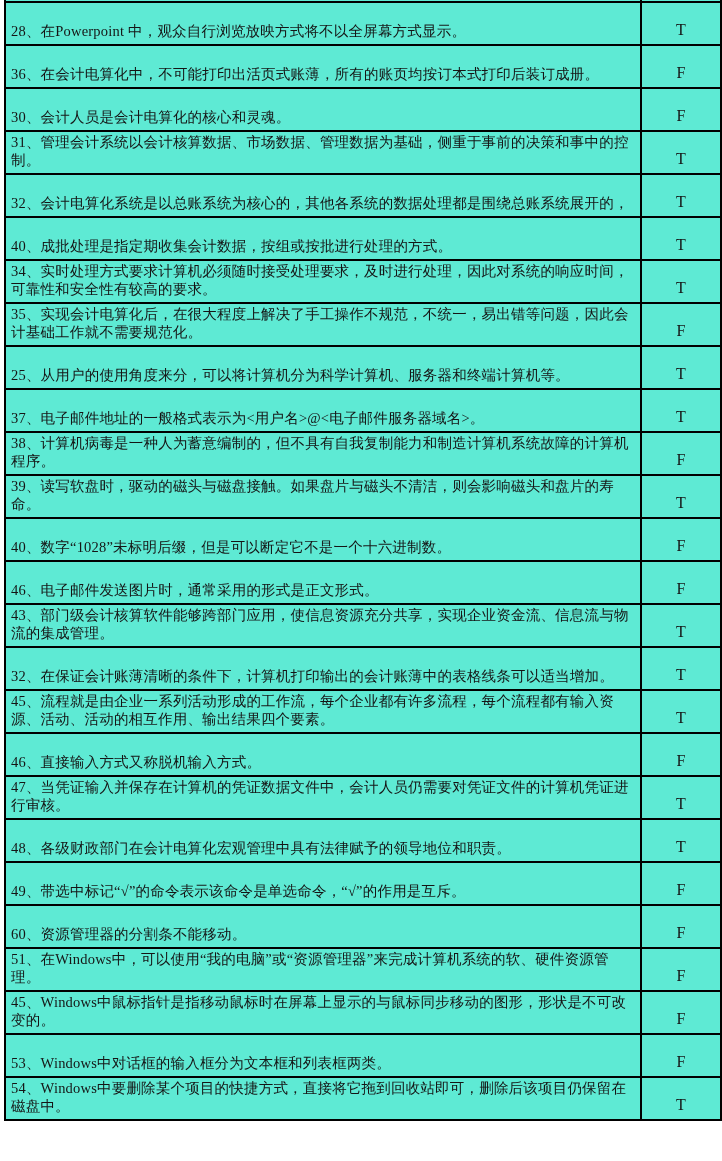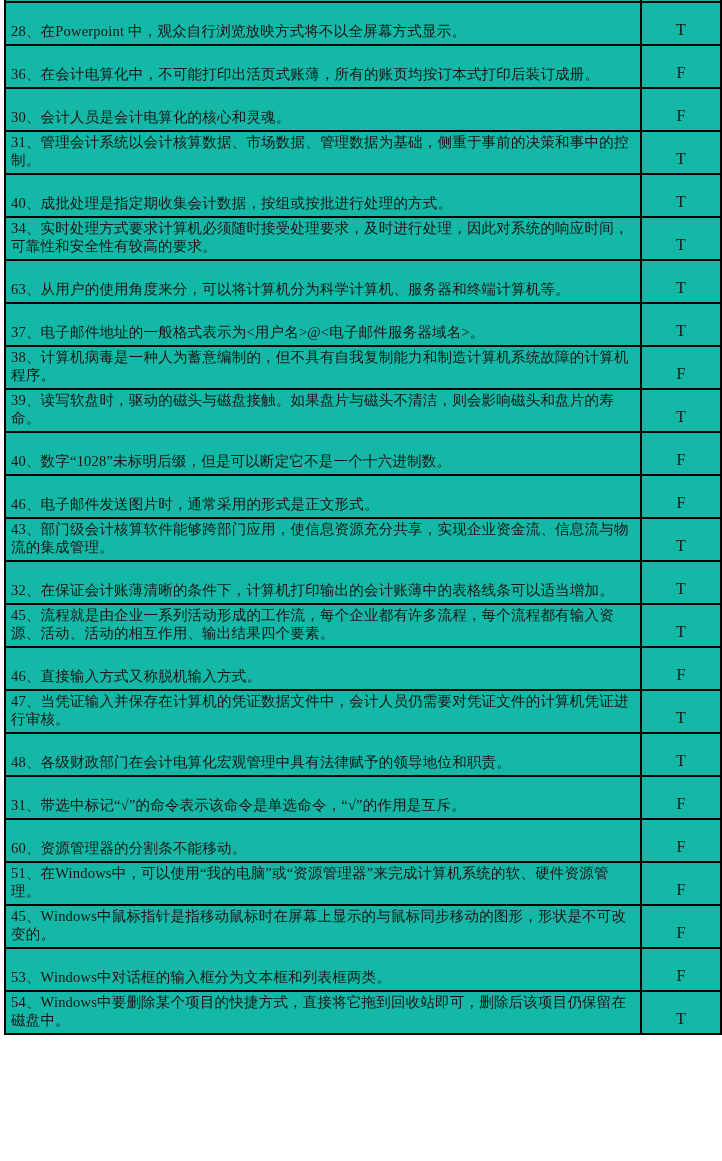"28、在Powerpoint 中，观众自行浏览放映方式将不以全屏幕方式显示。" td { background: #14b8a6 -> #5eead4 }
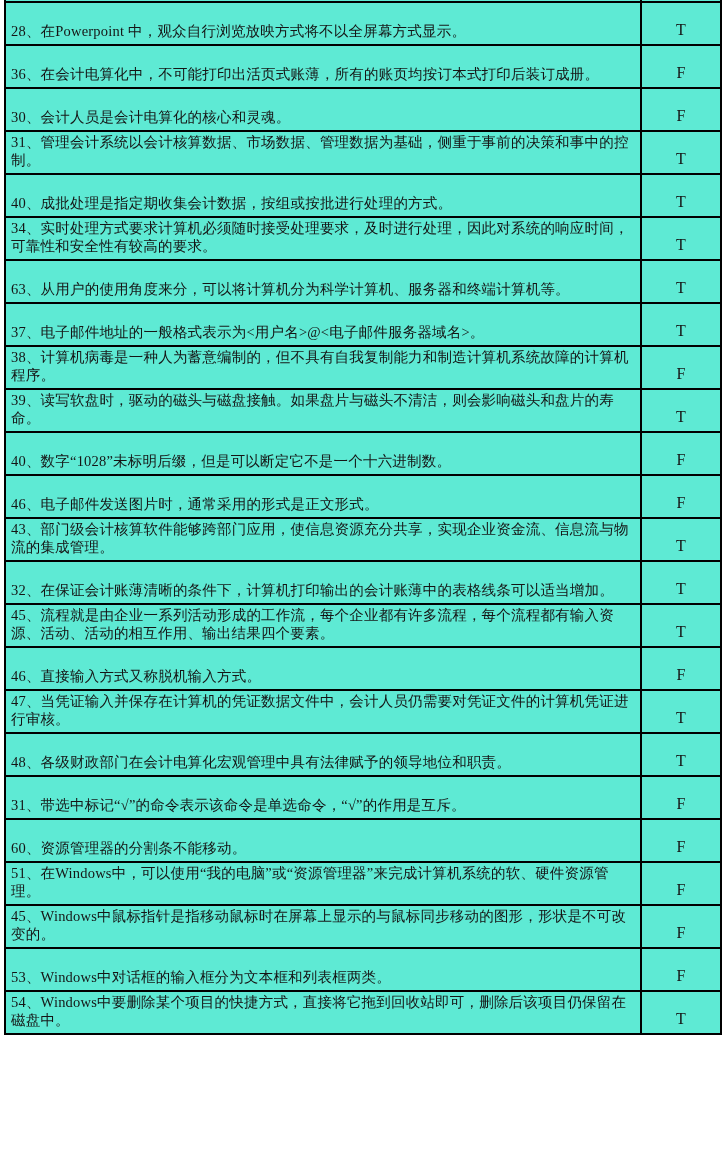"32、会计电算化系统是以总账系统为核心的，其他各系统的数据处理都是围绕总账系统展" tr { html: none -> <tr> <td>32、会计电算化系统是以总账系统为核心的，其他各系统的数据处理都是围绕总账系统展开的，</td> <td>T</td> </tr> }
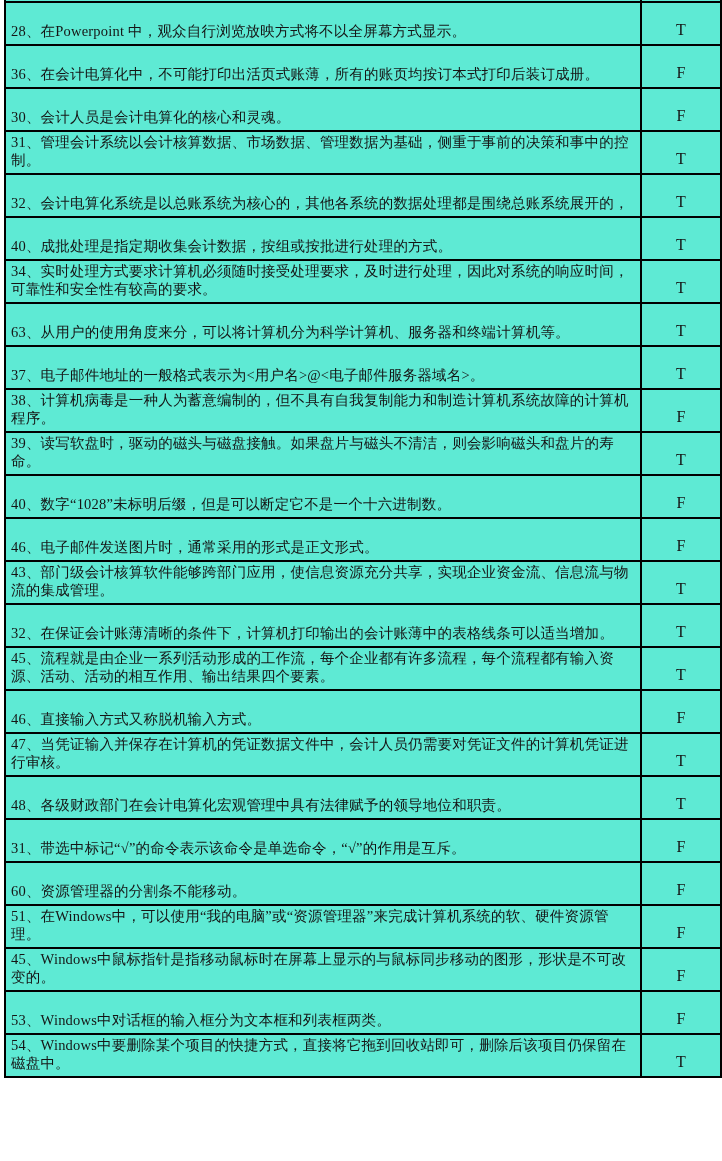"35、实现会计电算化后，在很大程度上解决了手工操作不规范，不统一，易出错等问题，" tr { html: none -> <tr> <td>35、实现会计电算化后，在很大程度上解决了手工操作不规范，不统一，易出错等问题，因此会计基础工作就不需要规范化。</td> <td>F</td> </tr> }
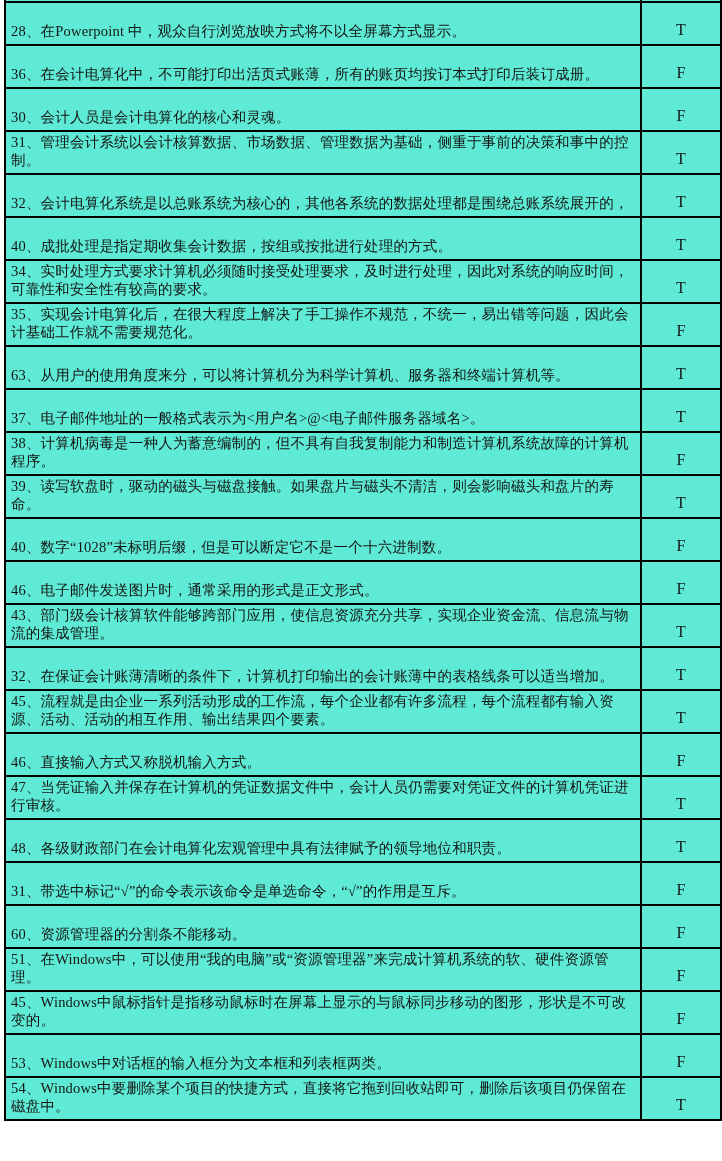"63、从用户的使用角度来分，可以将计算机分为科学计算机、服务器和终端计算机等。" td.q-cell { text: 63 -> 25 }
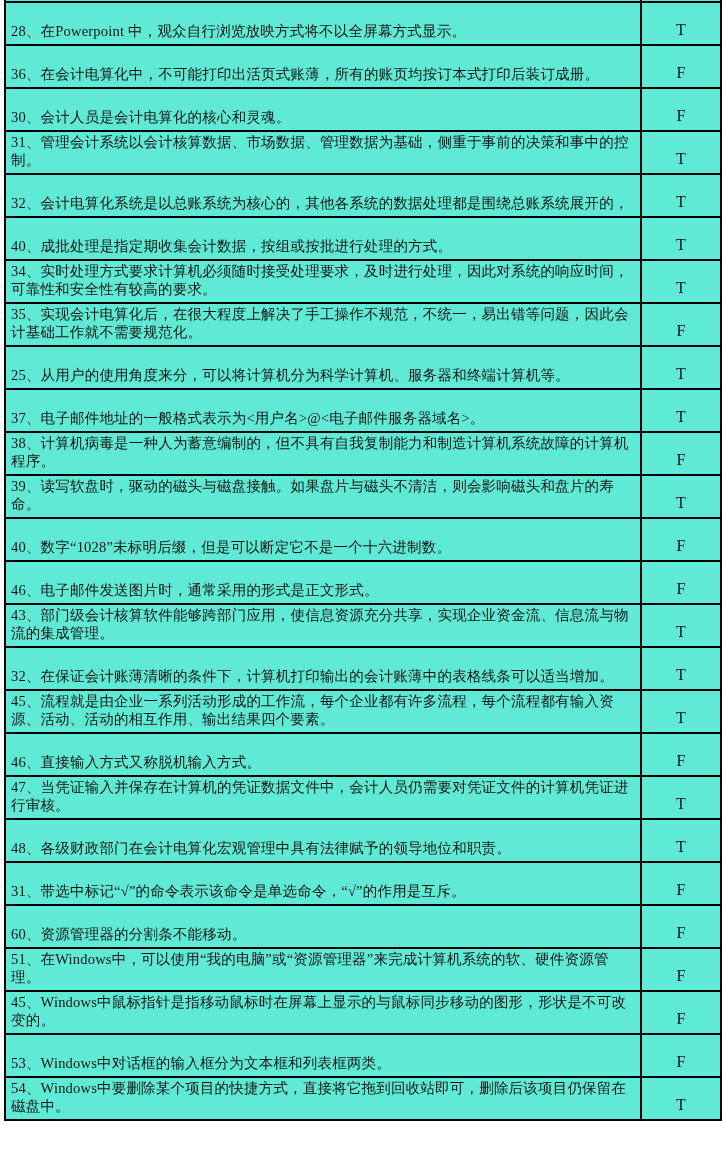"31、带选中标记“√”的命令表示该命令是单选命令，“√”的作用是互斥。" td.q-cell { text: 31 -> 49 }
